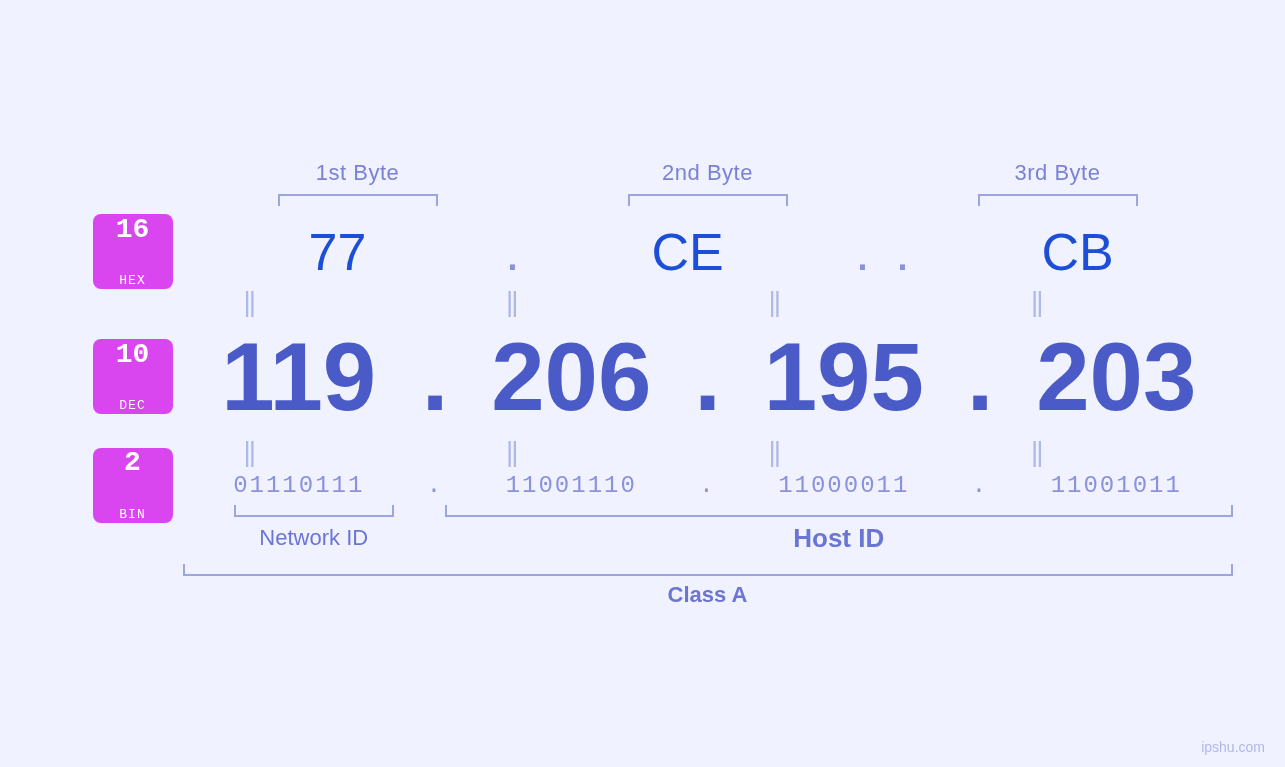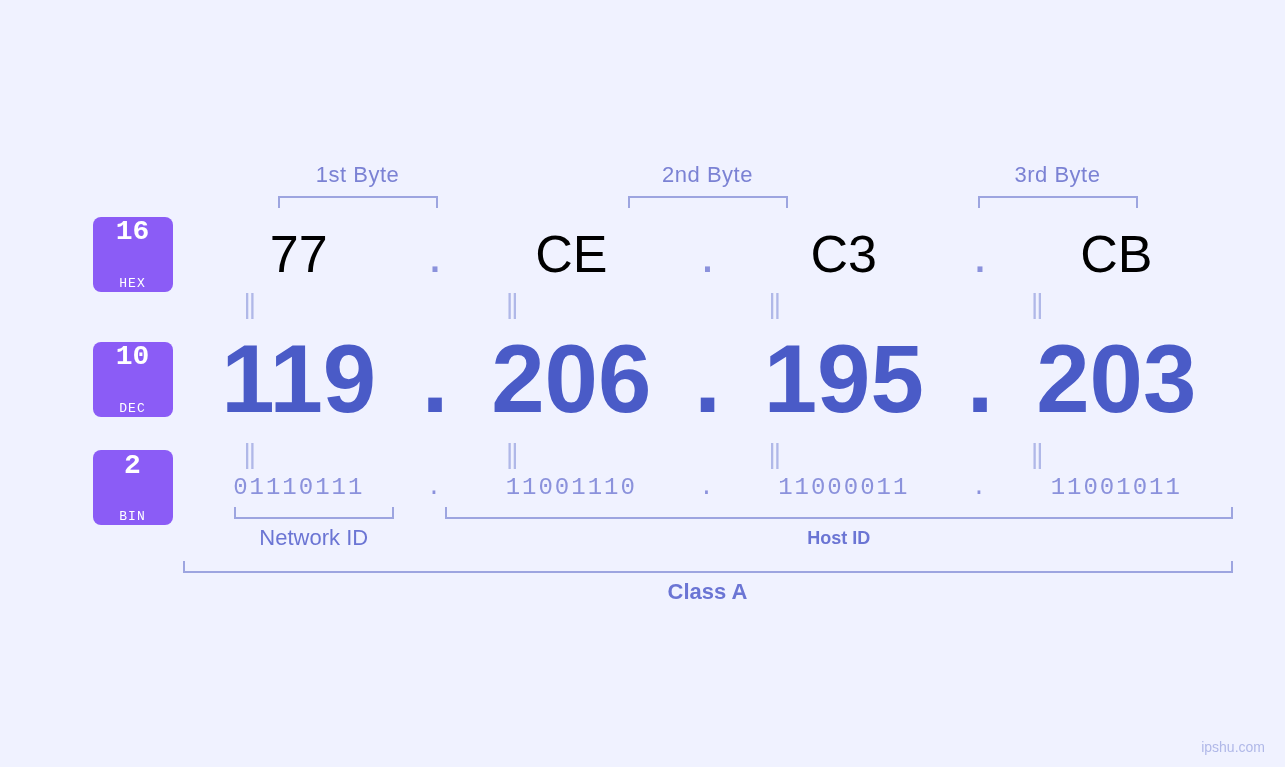"16" .badge { background: #8b5cf6 -> #d946ef }
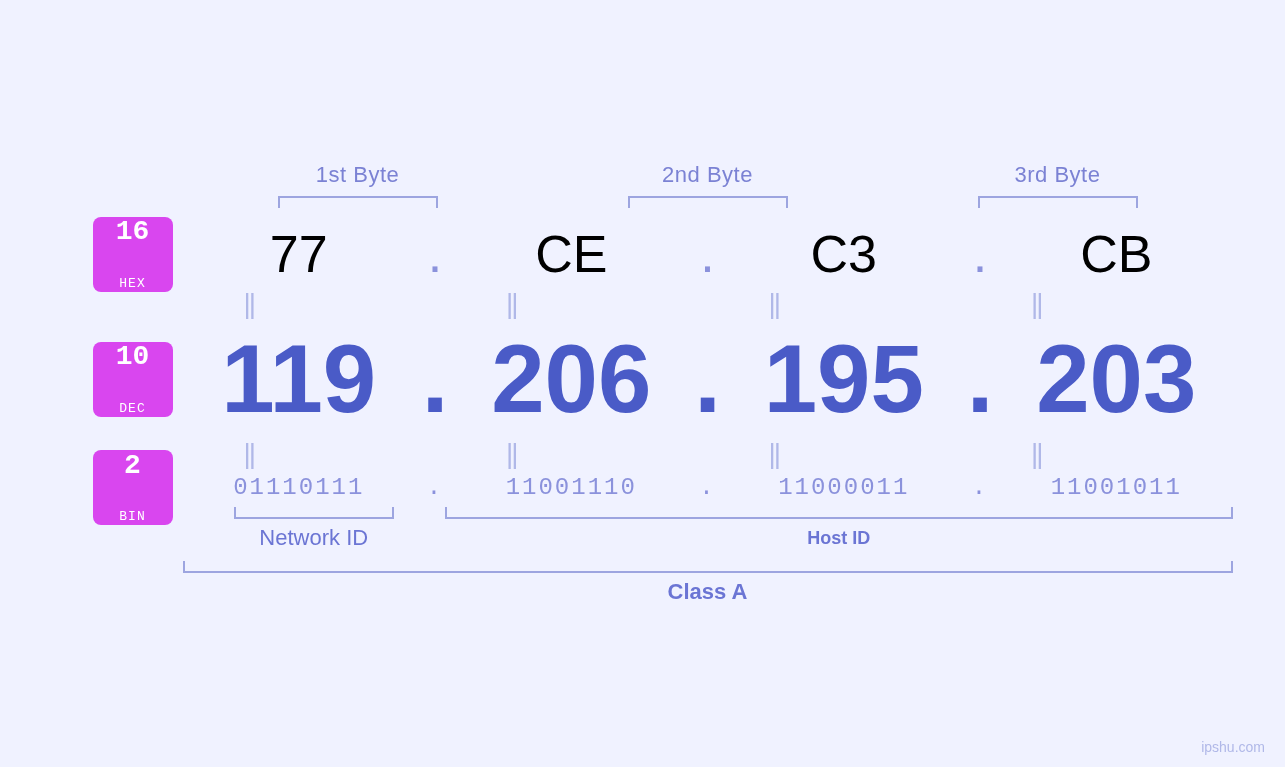"77" .hex-value { color: #000000 -> #1d4ed8 }
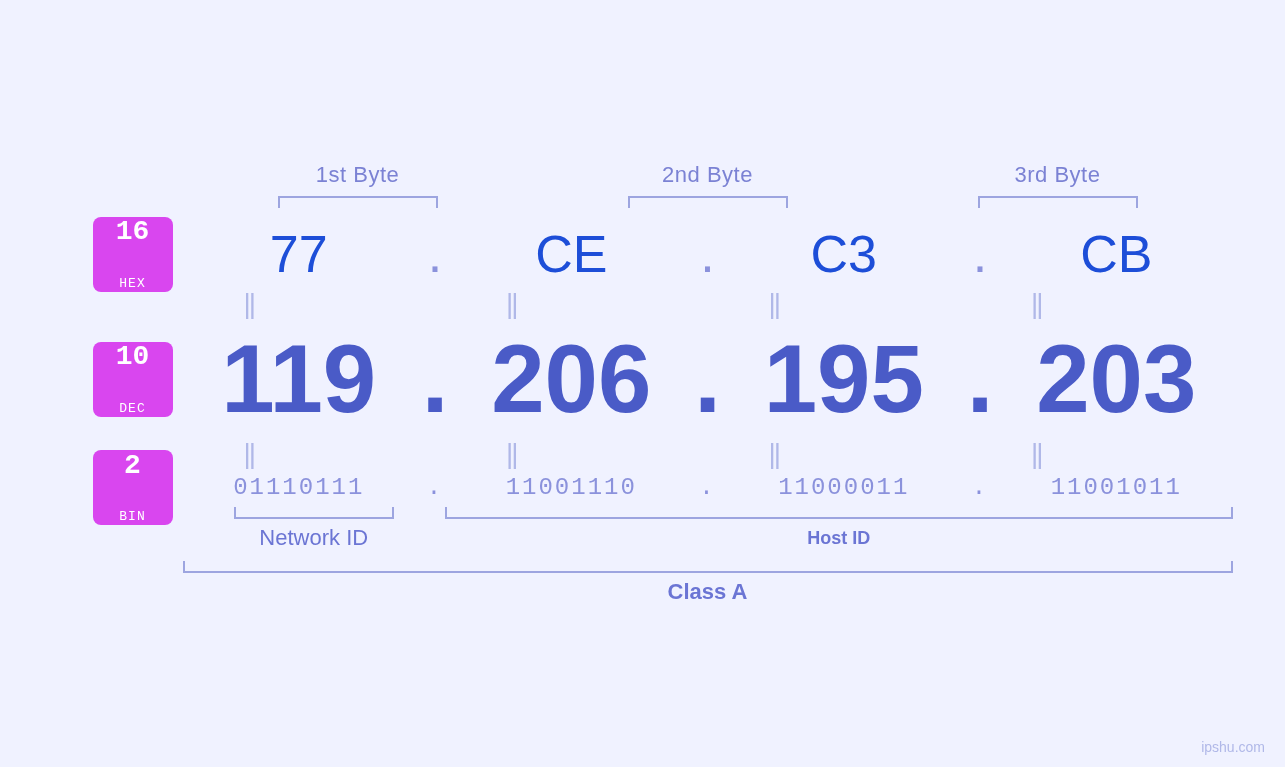"C3" div.value-cell { html: <div> <span>C3</span> </div> -> none }
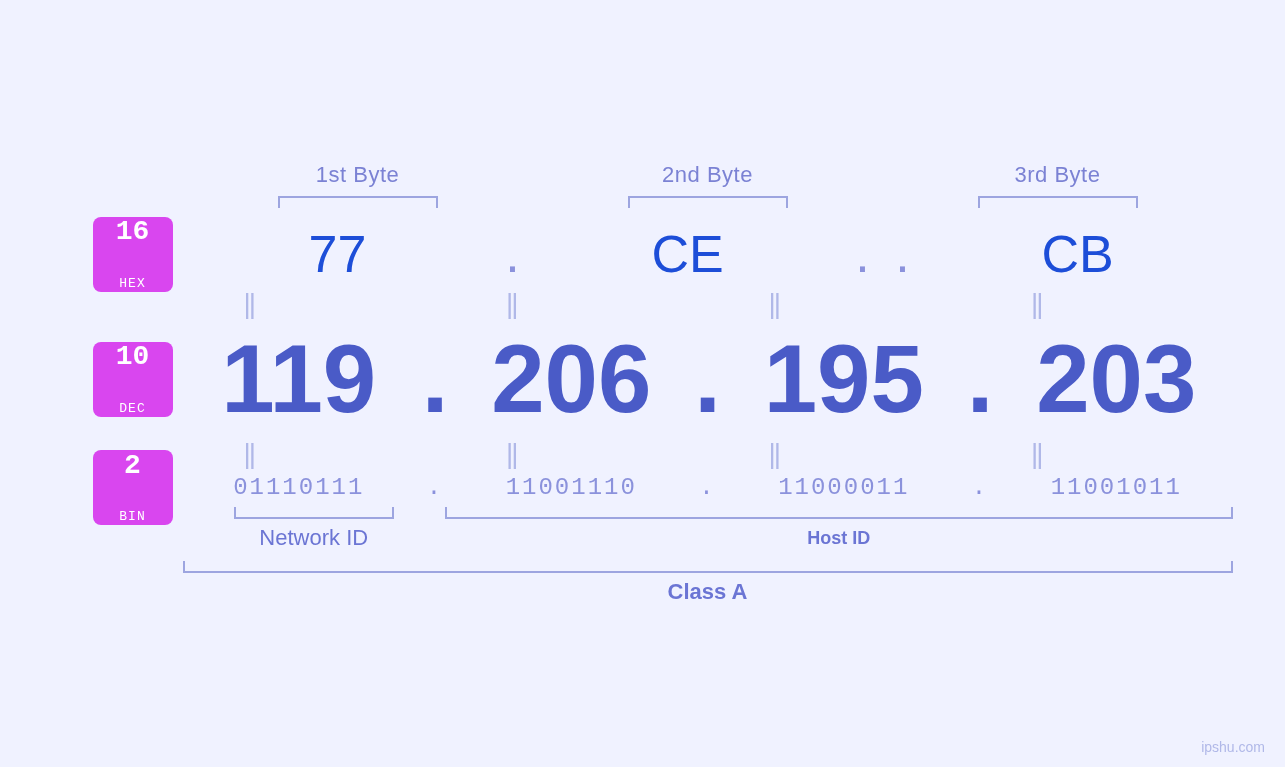"Host ID" .host-label { font-size: 18px -> 26px }
